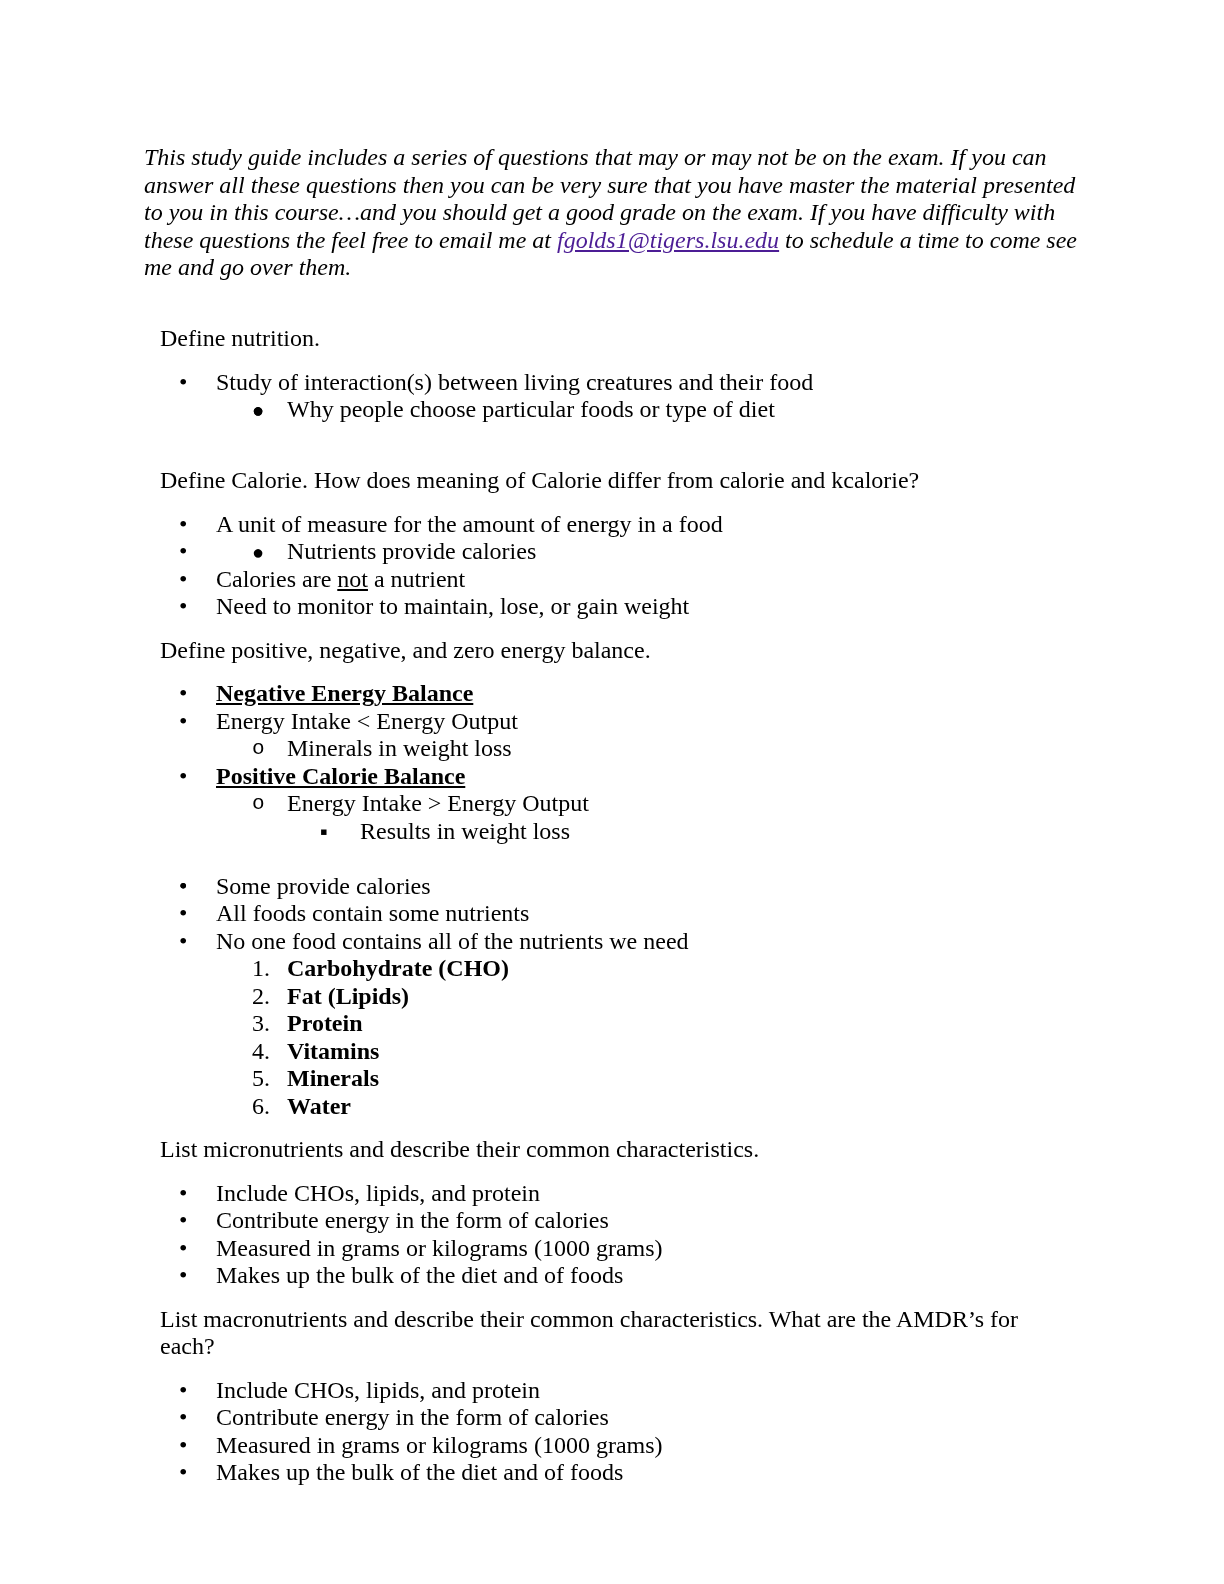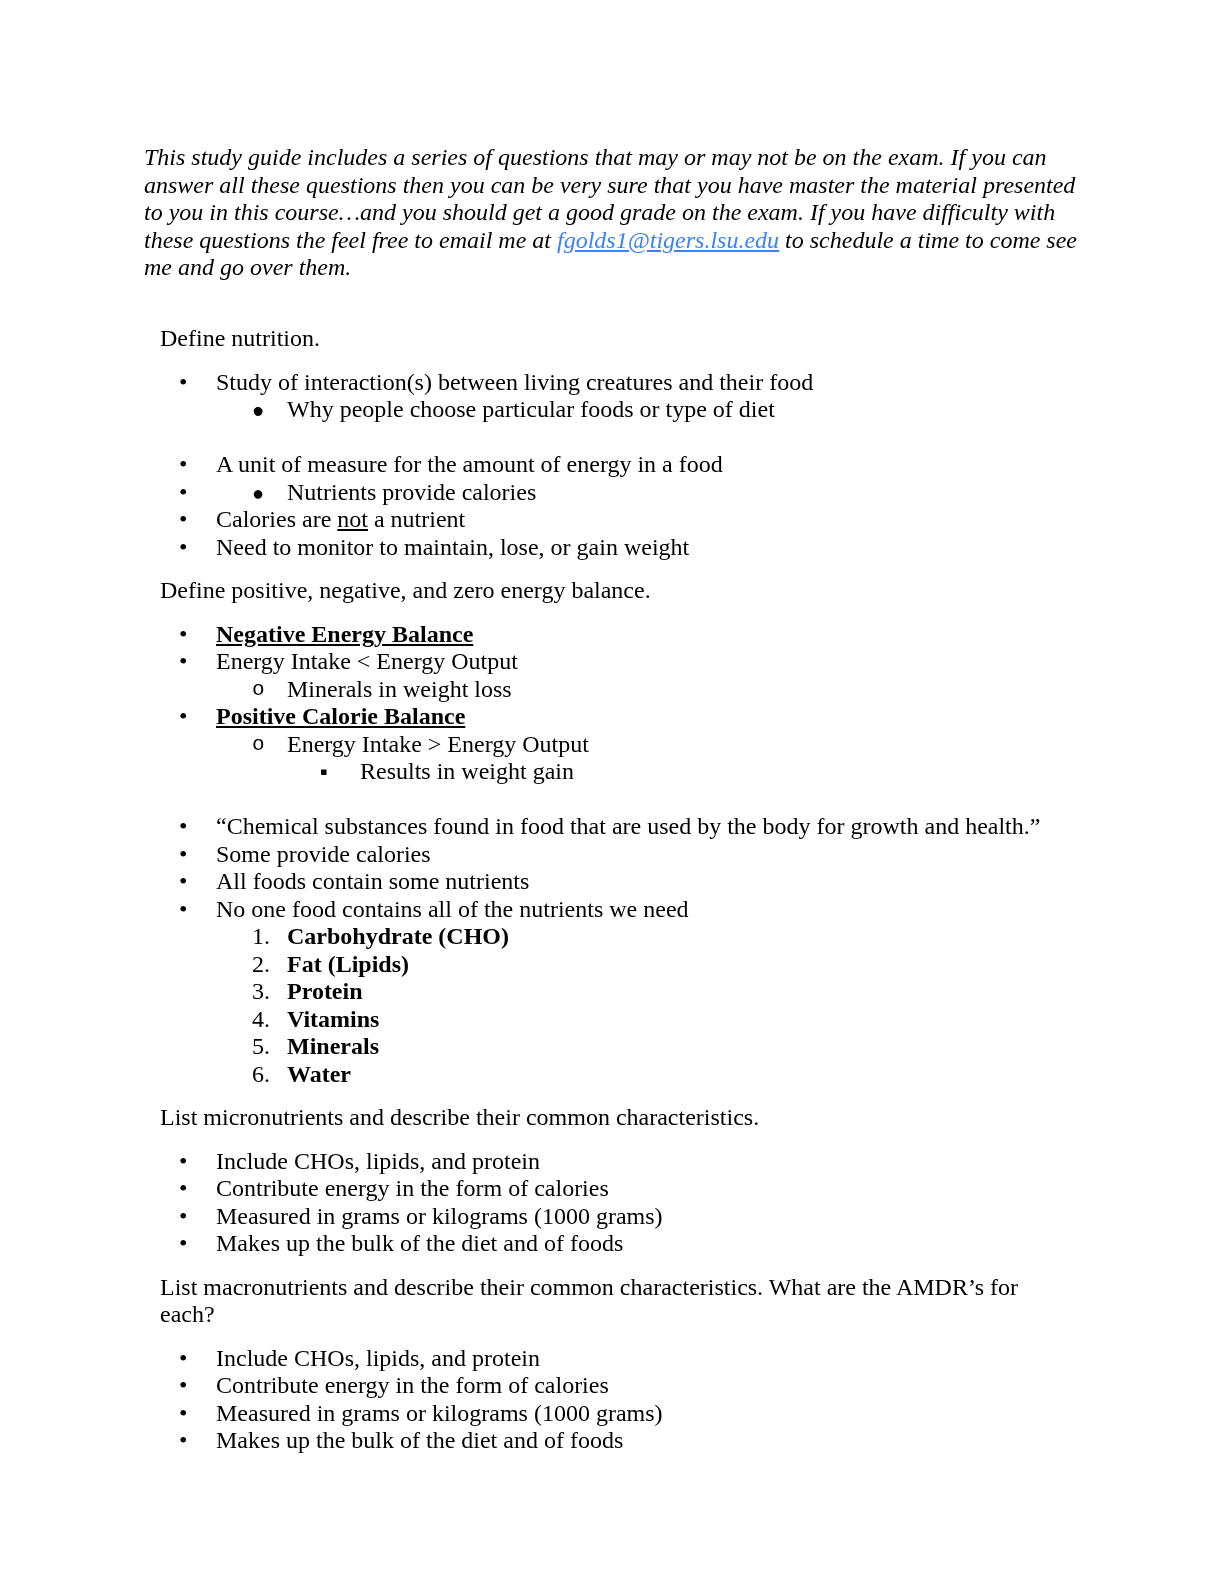"fgolds1@tigers.lsu.edu" .email-link { color: #3b82f6 -> #4c1d95 }
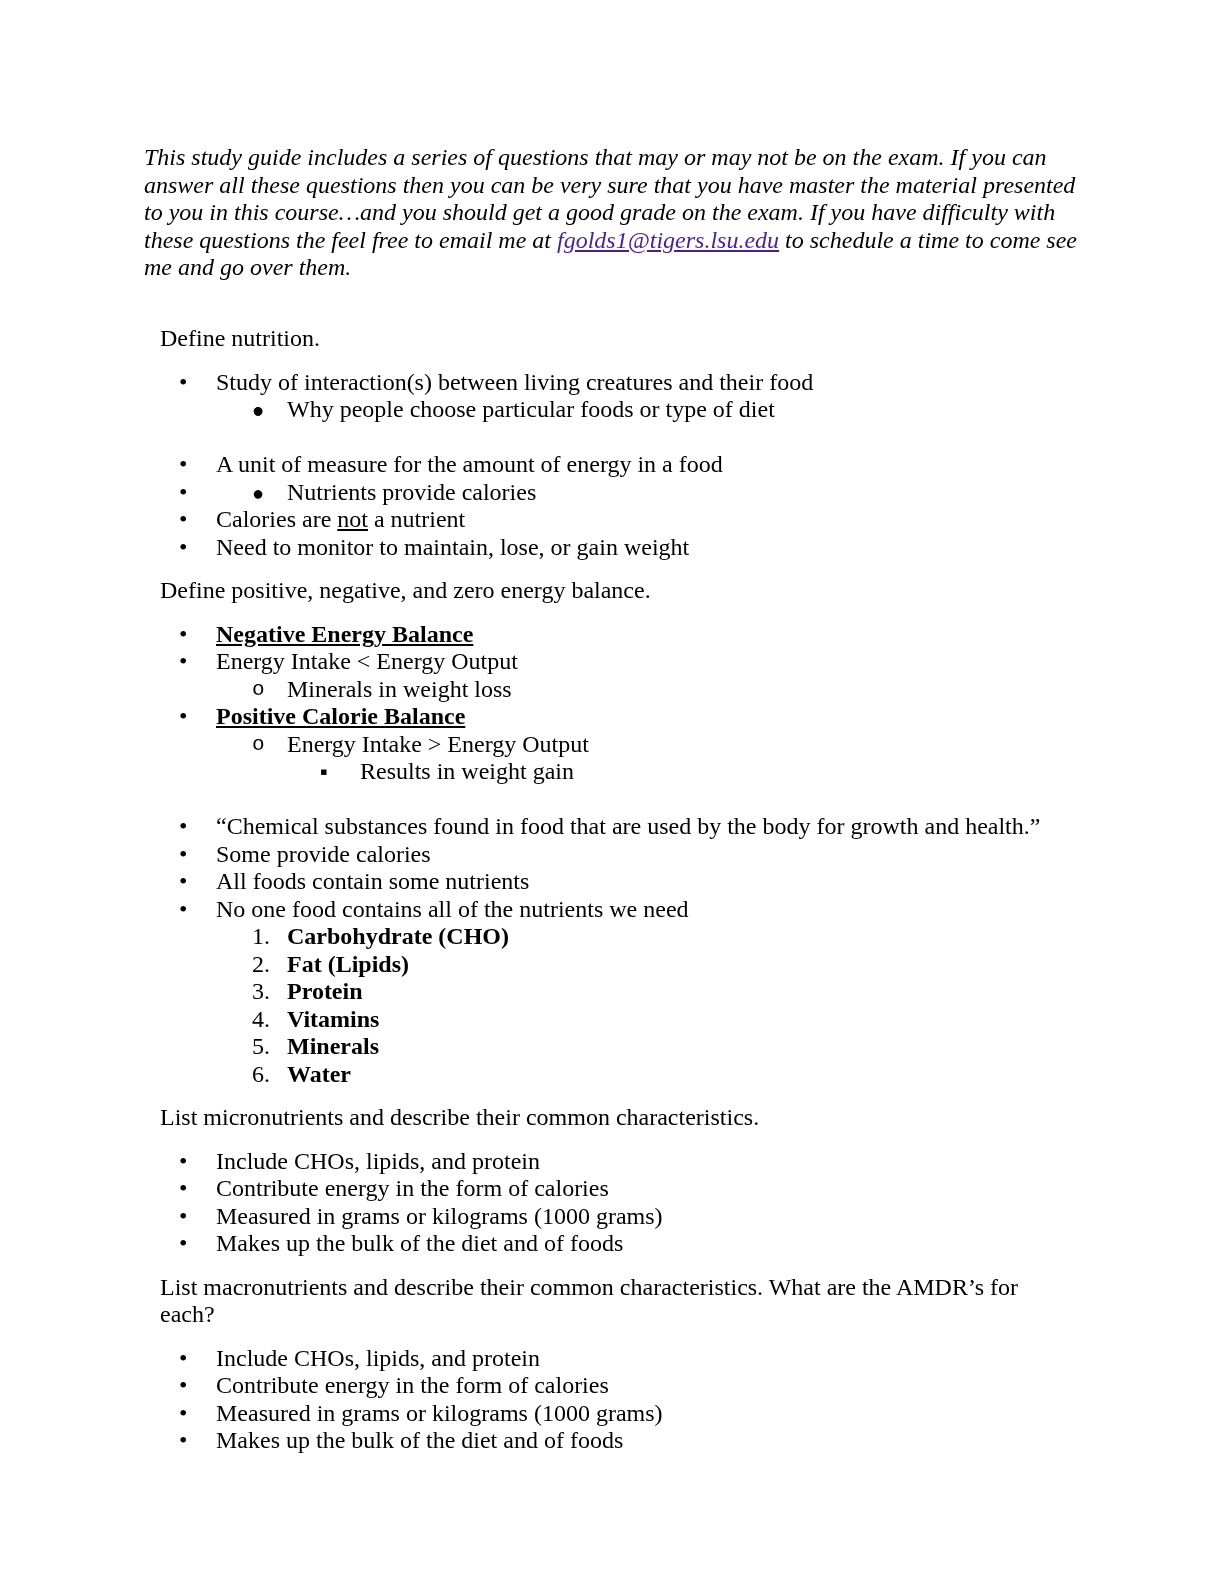"Define Calorie. How does meaning" div.heading { html: none -> <div>Define Calorie. How does meaning of Calorie differ from calorie and kcalorie?</div> }
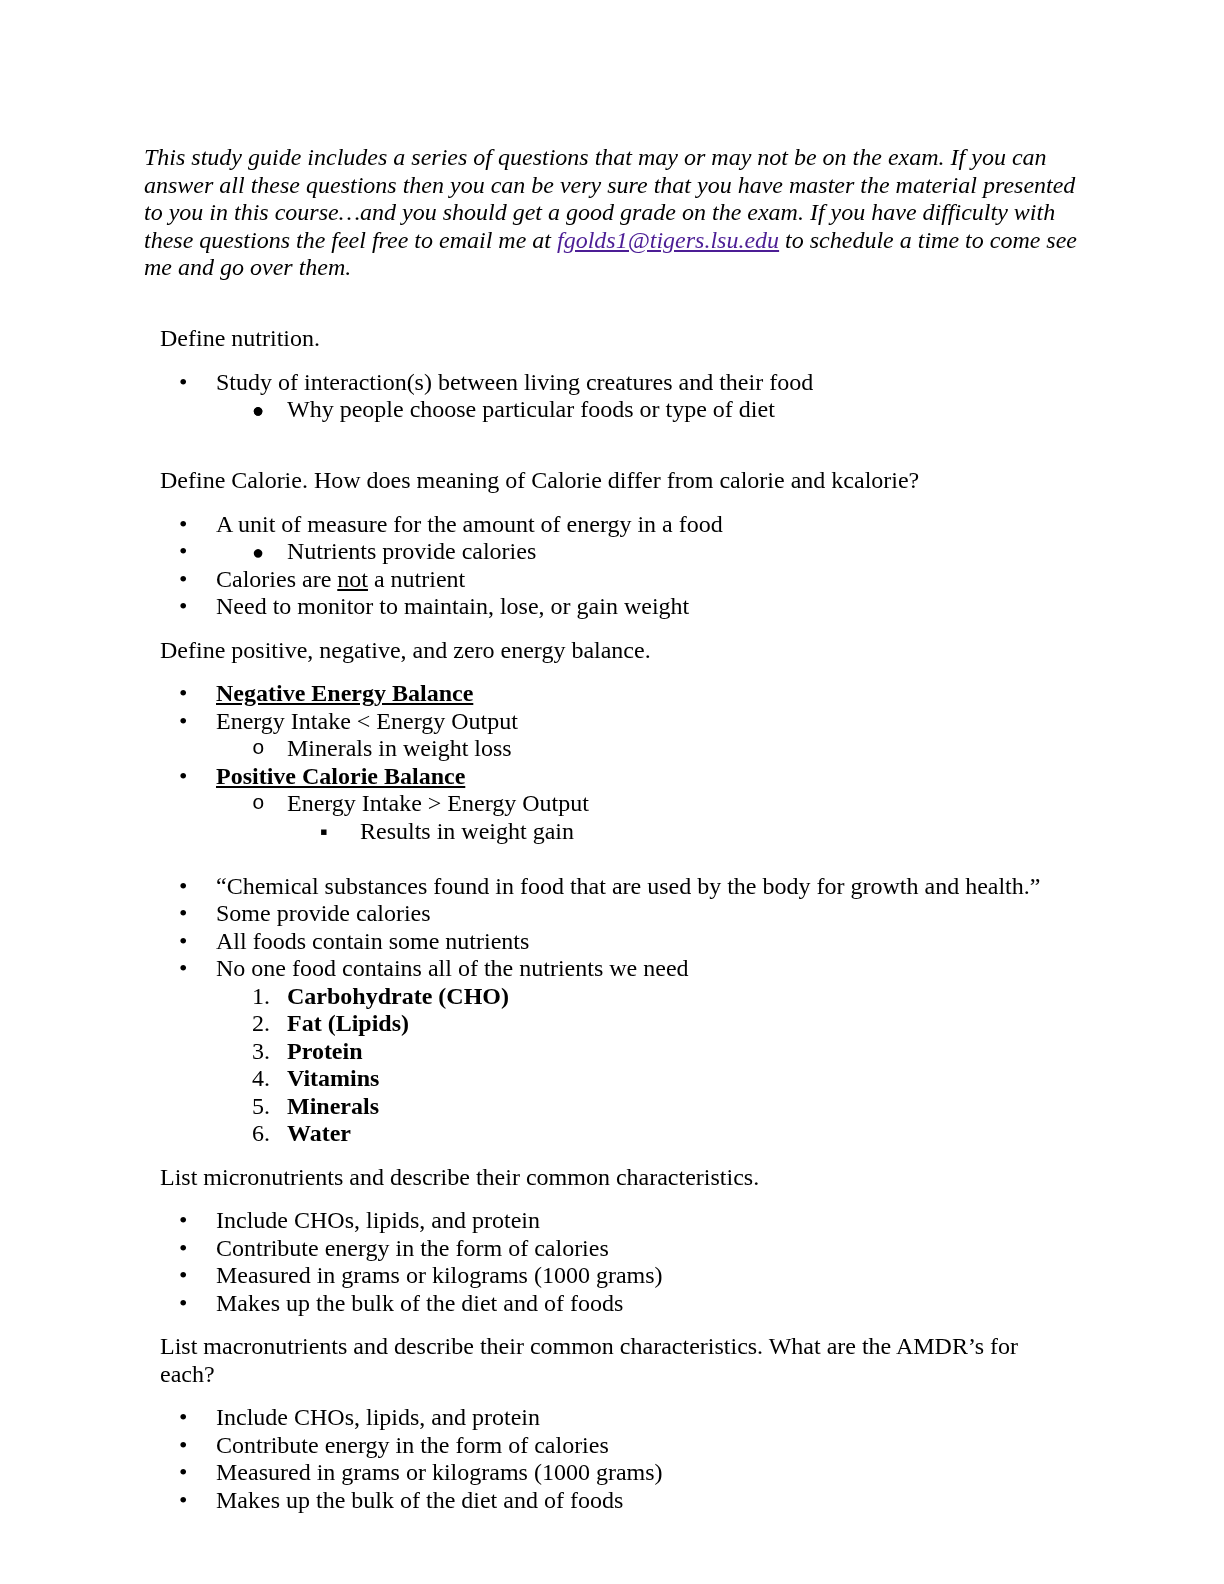"Results in weight gain" span.t { text: gain -> loss }
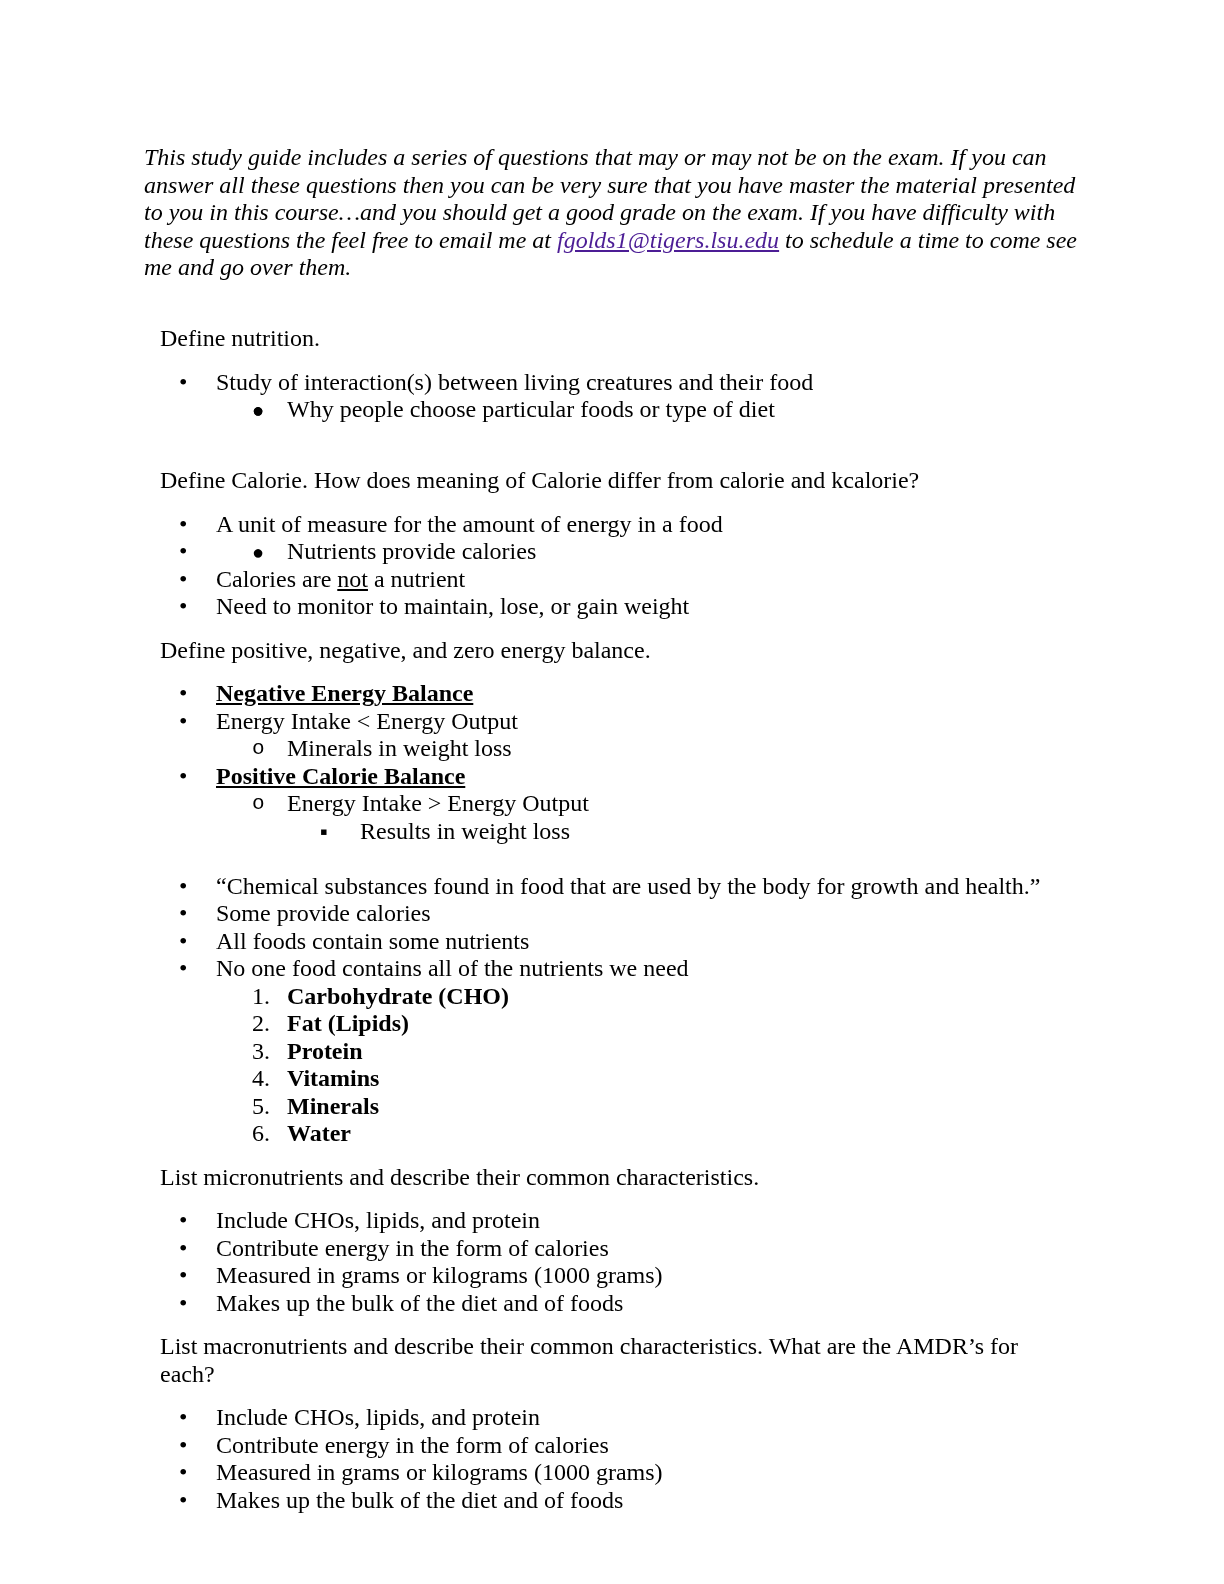"“Chemical substances found in food" span.t { html: <span>“Chemical substances found in food that are used by the body for growth and health.”</span> -> none }
